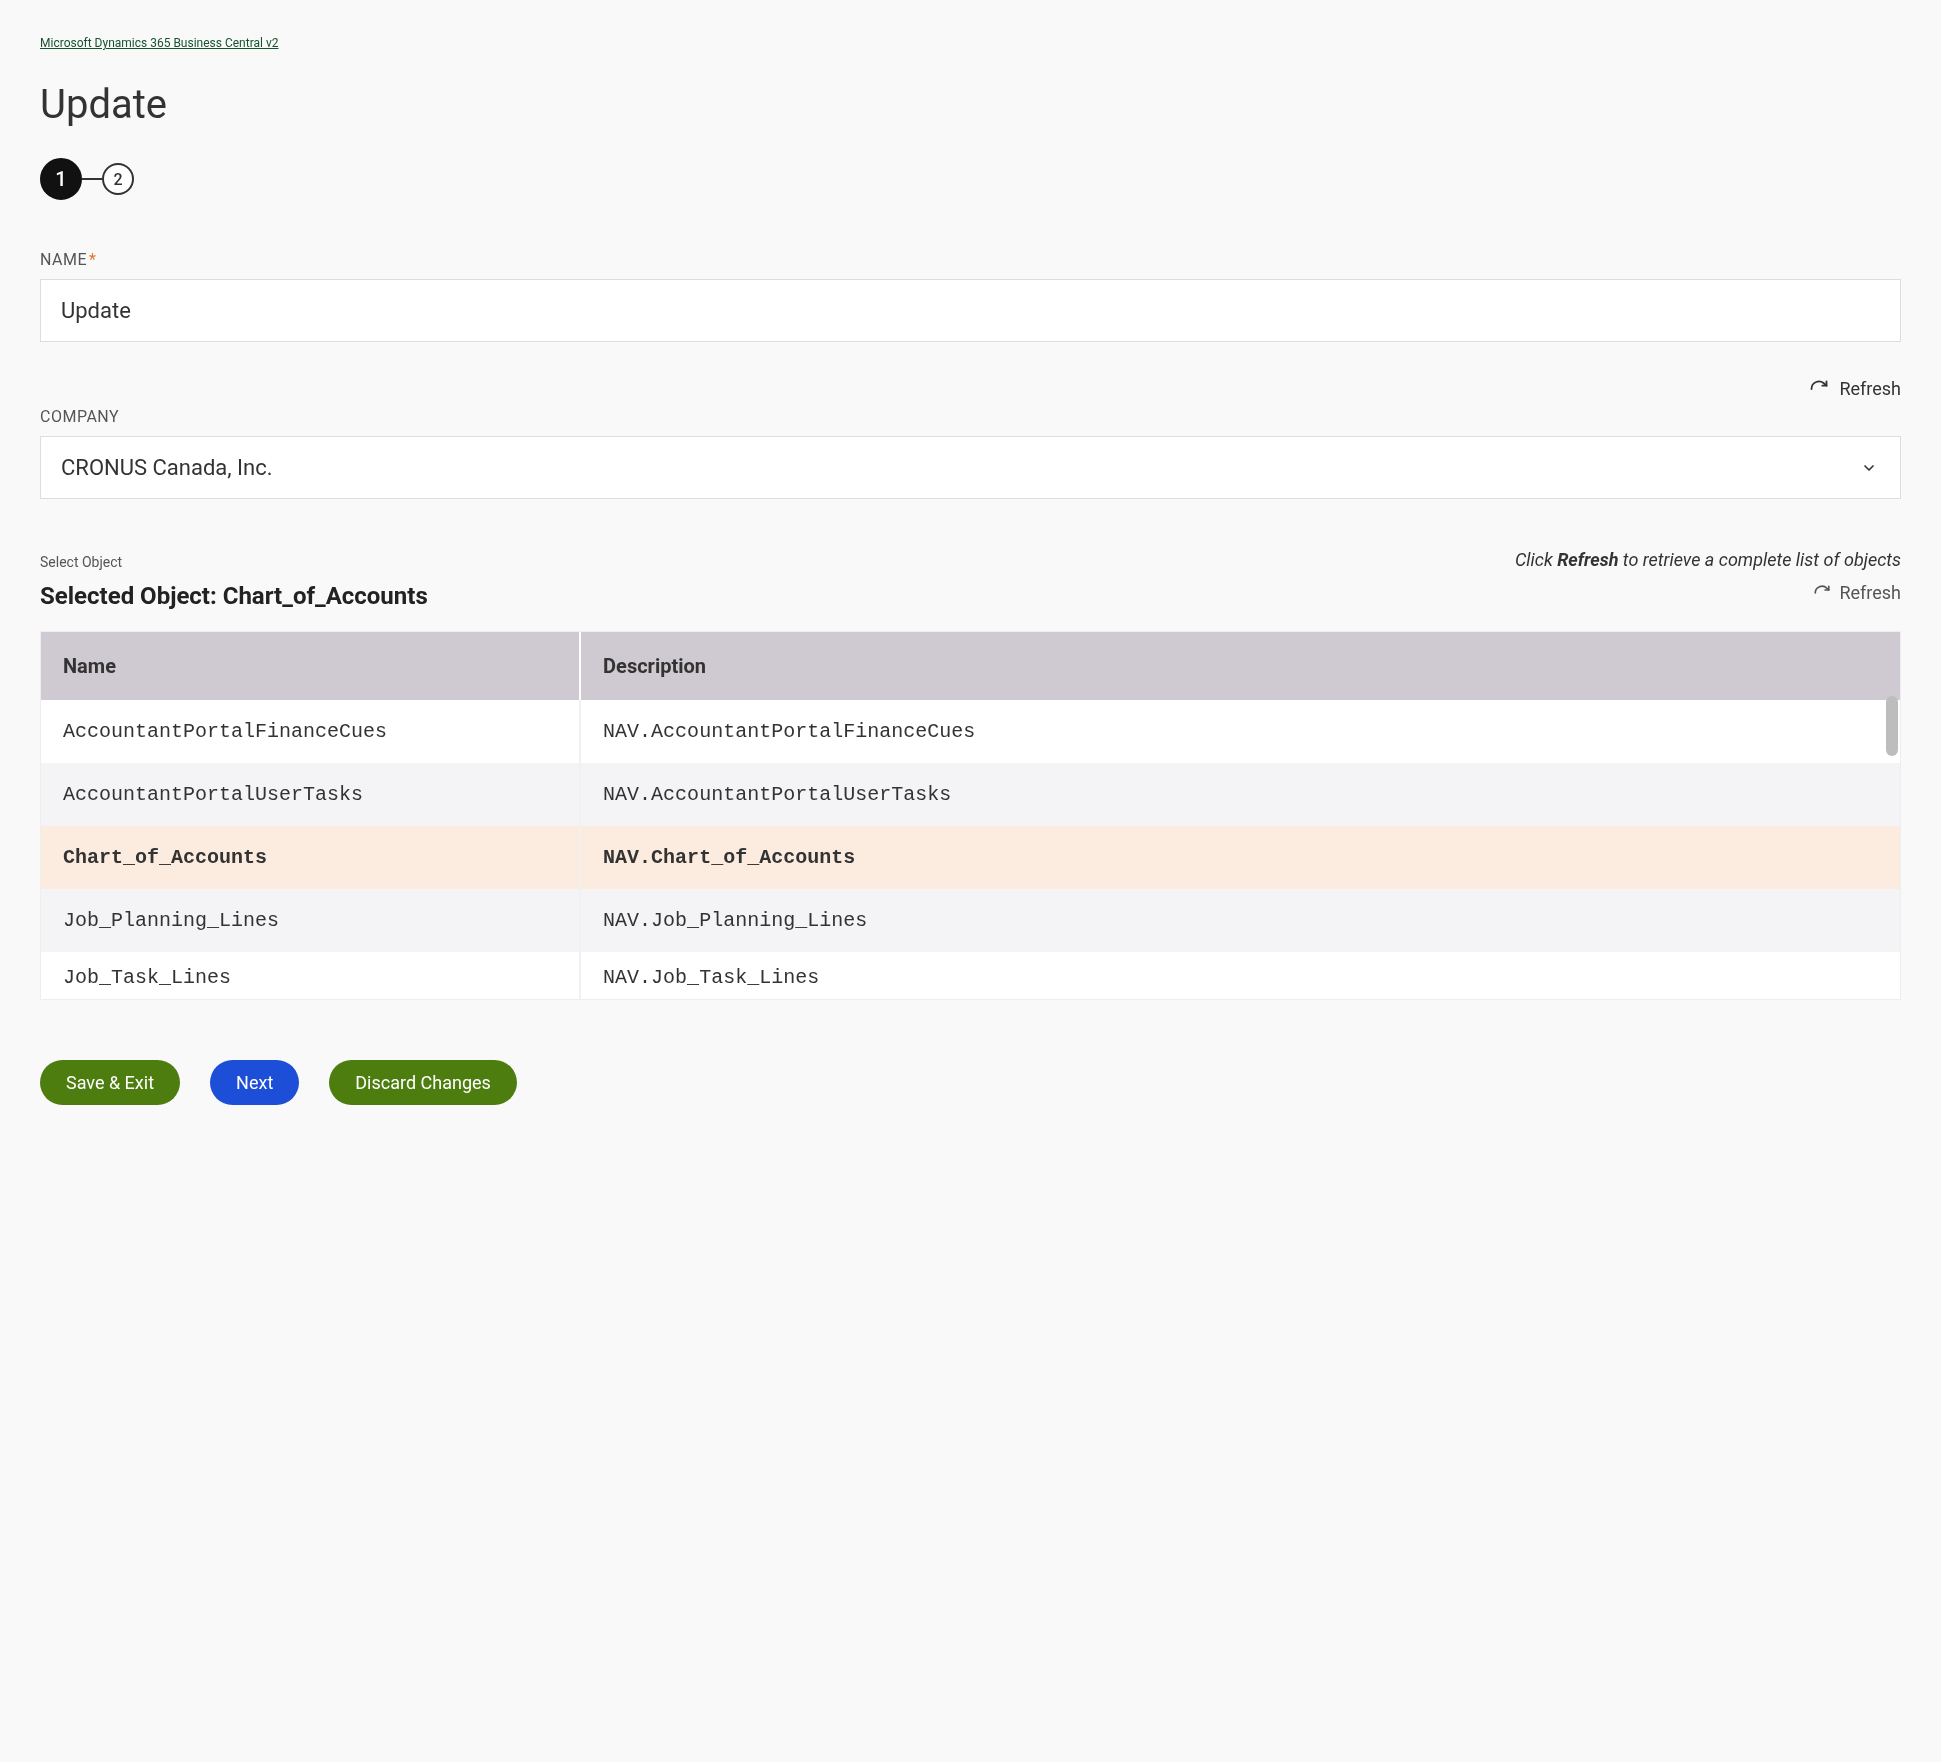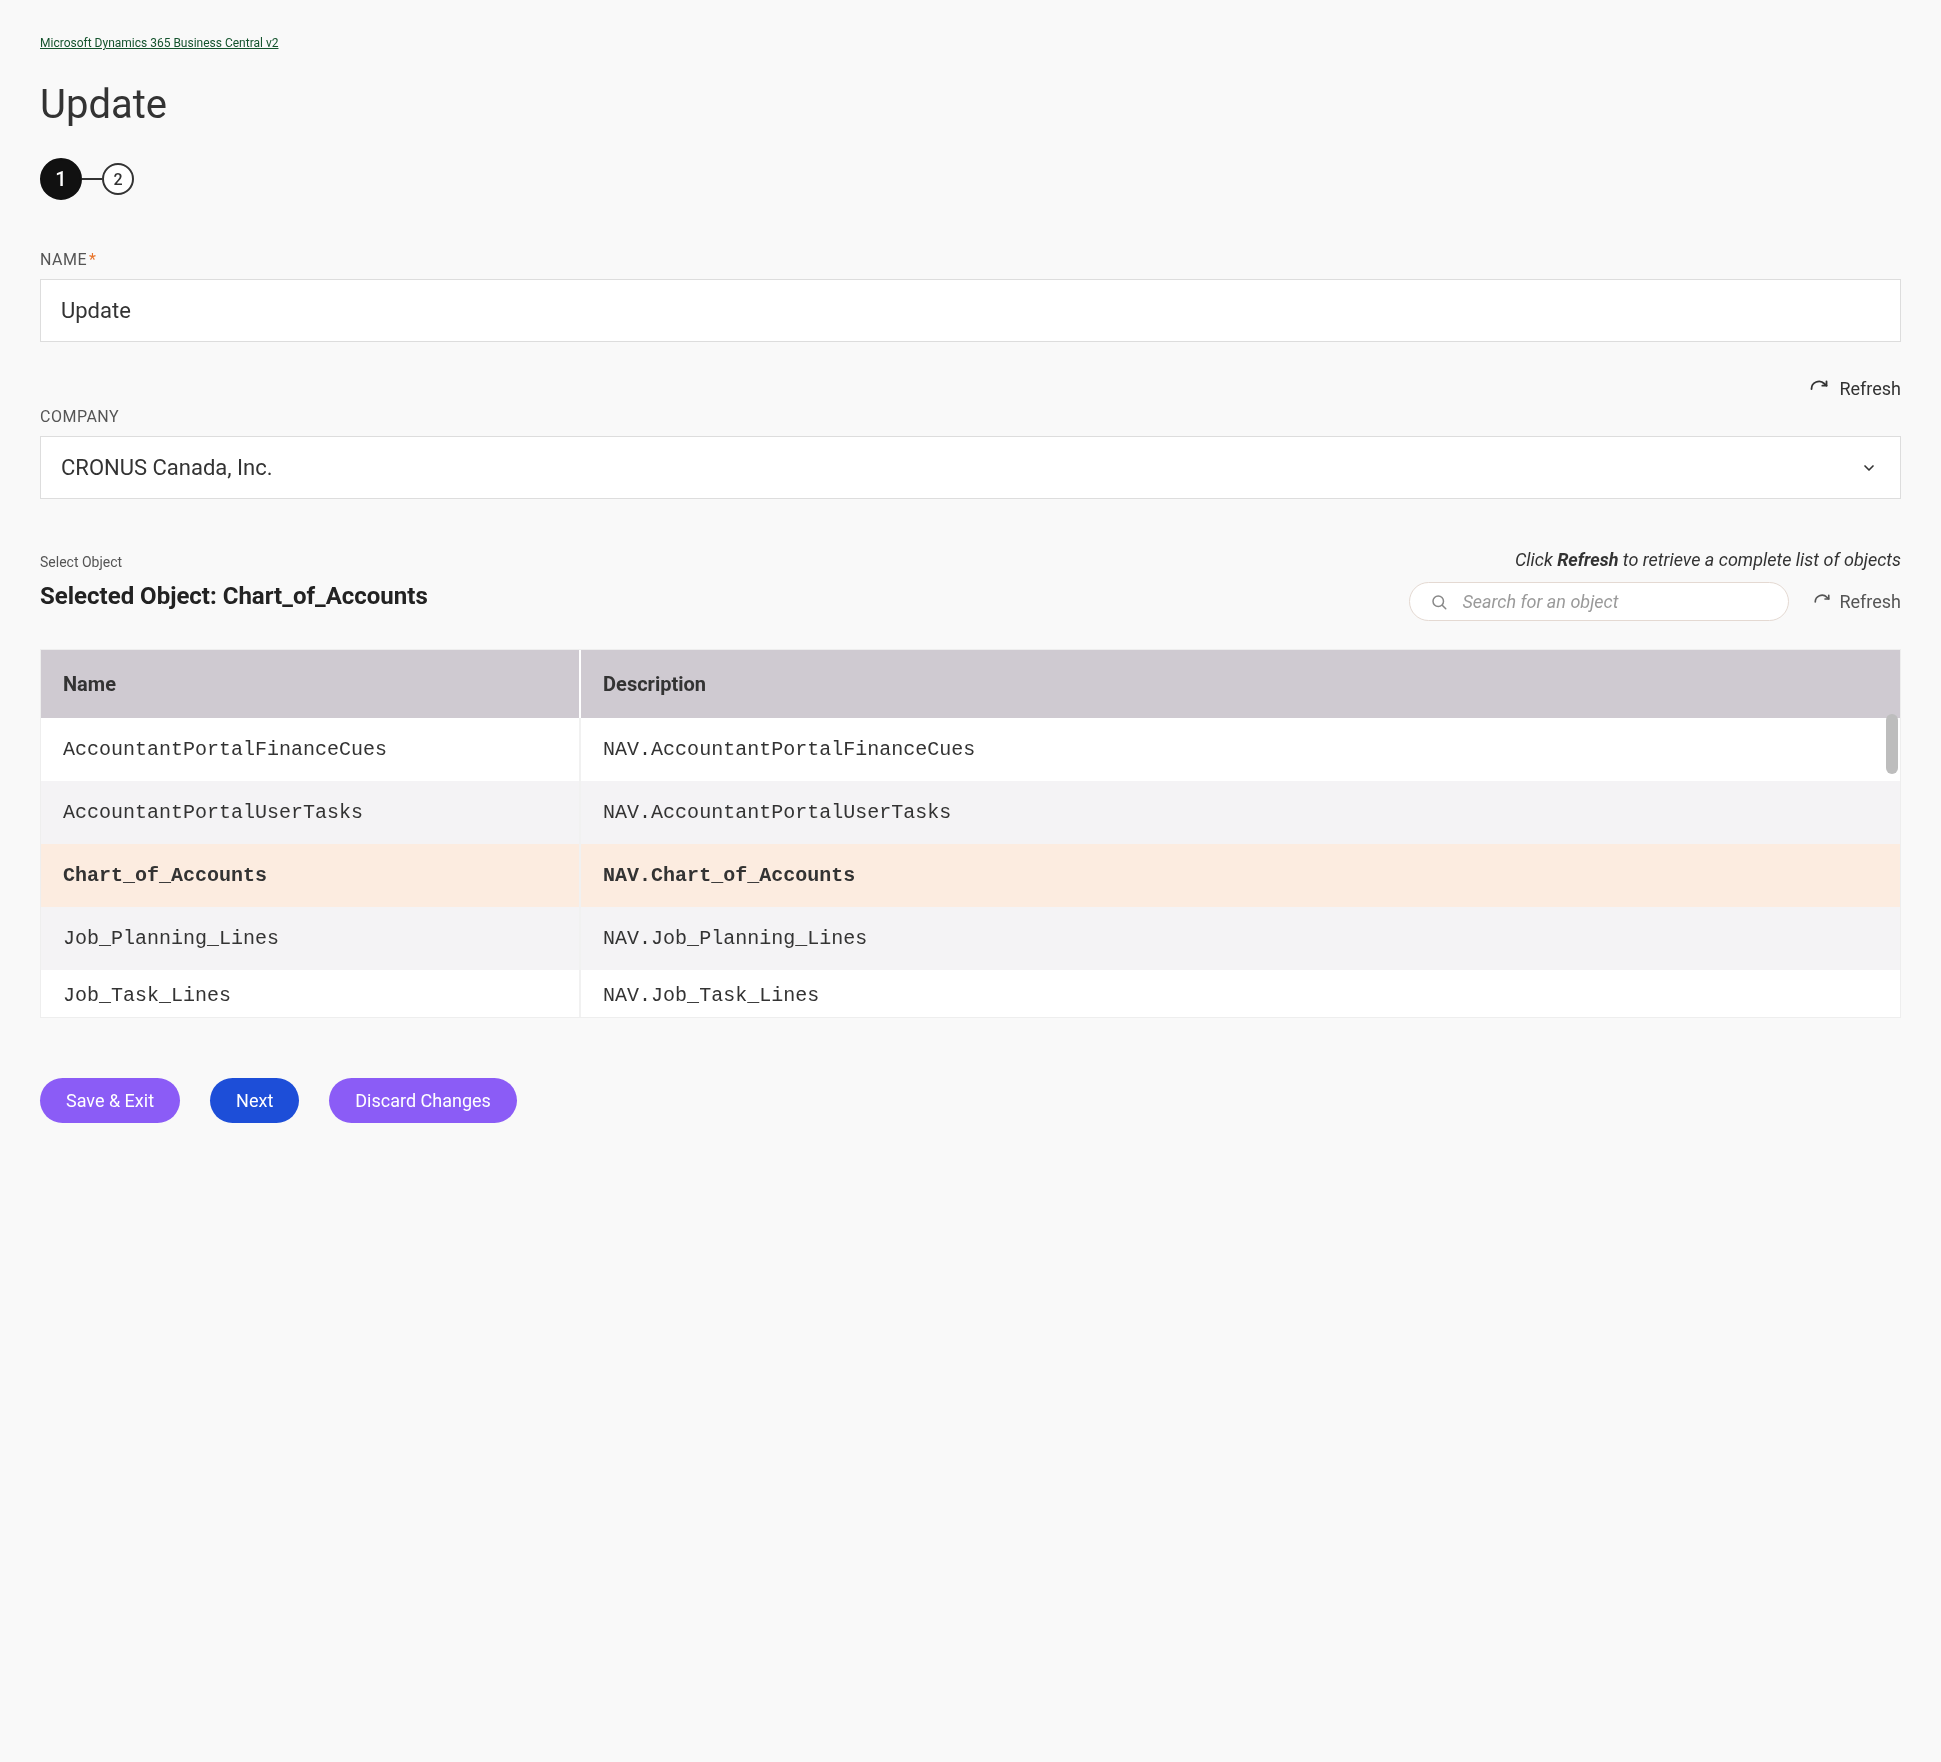"Search for an object" div.search-box { html: <div> <span> <svg> <circle></circle> <line></line> </svg> </span> <input> </div> -> none }
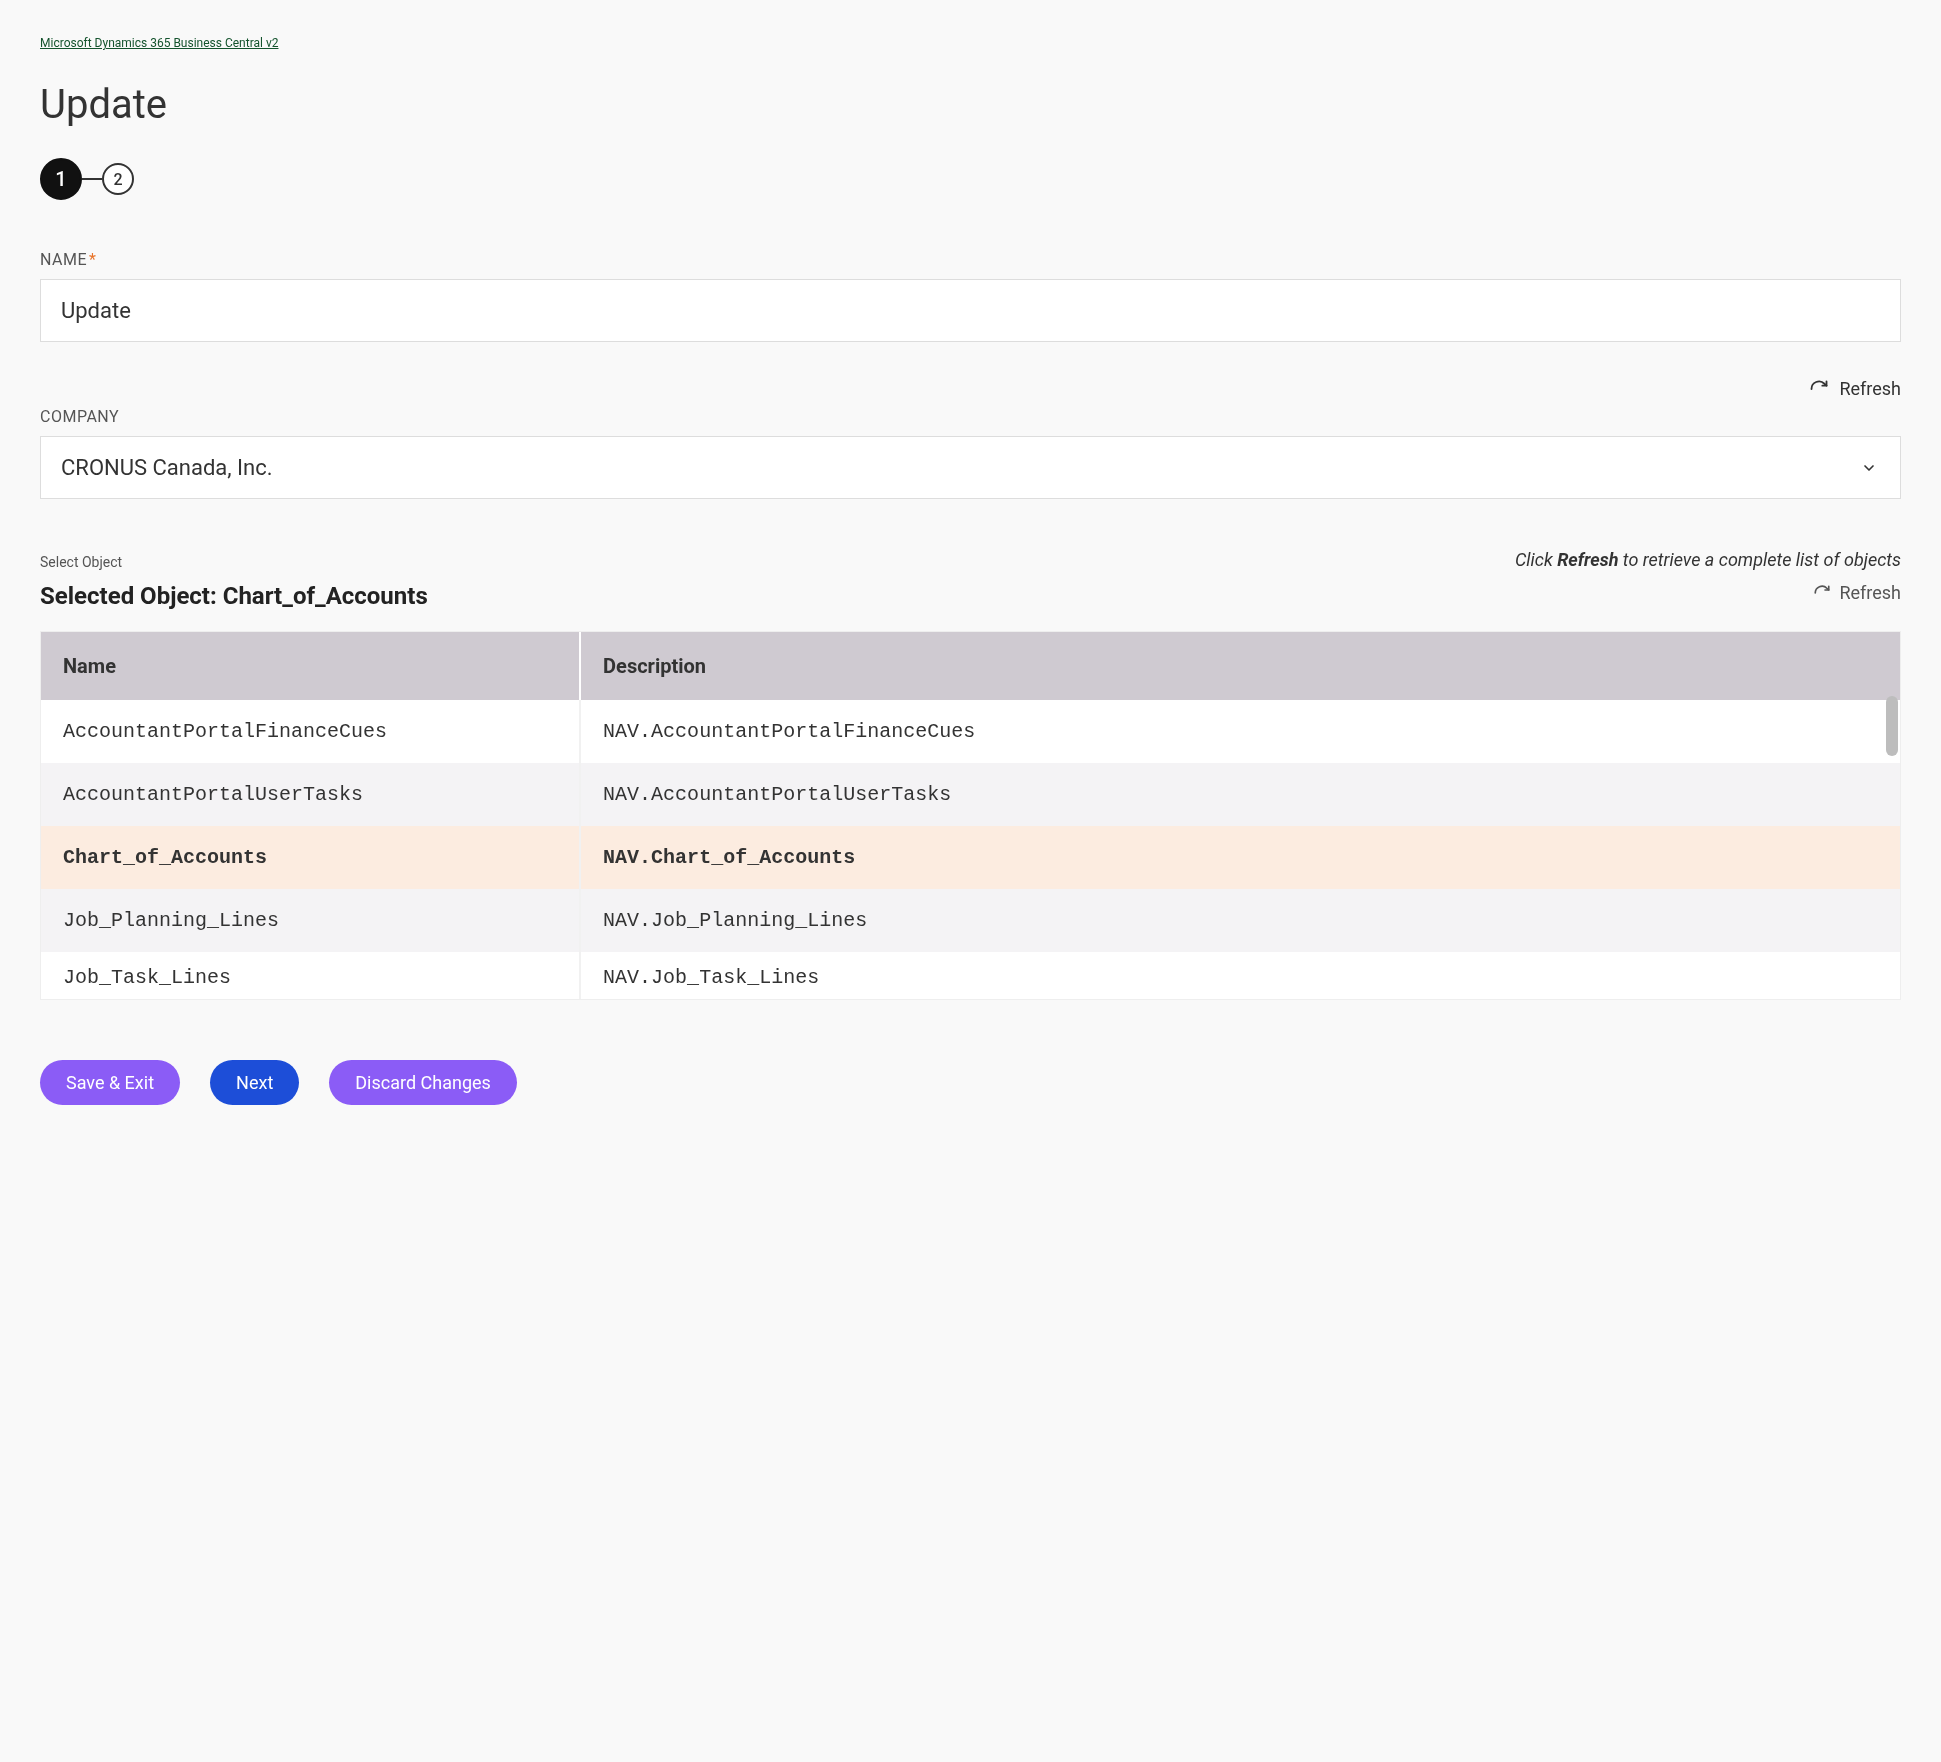"Save & Exit" .btn-gray { background: #8b5cf6 -> #4d7c0f }
